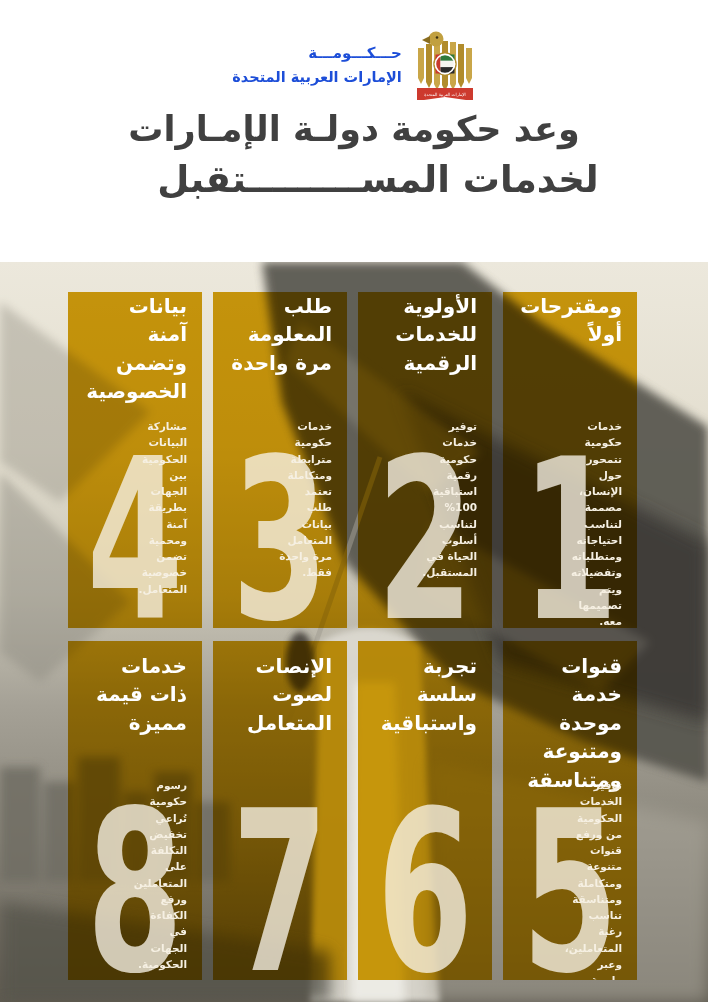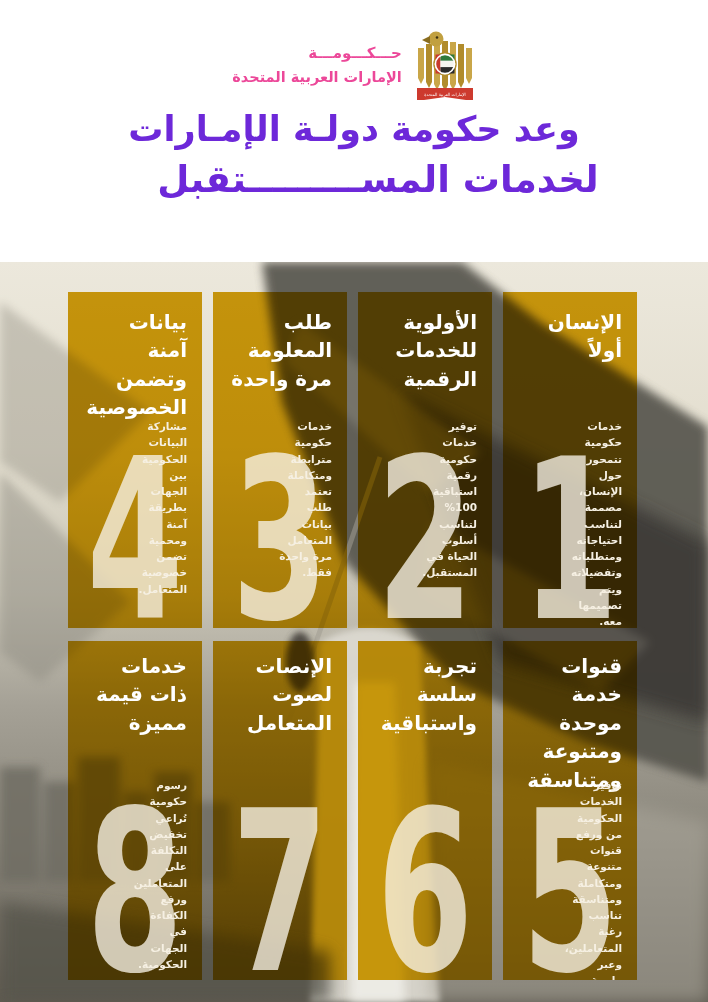"حـــكـــومـــة" .logo-text { color: #ec4899 -> #1d4ed8 }
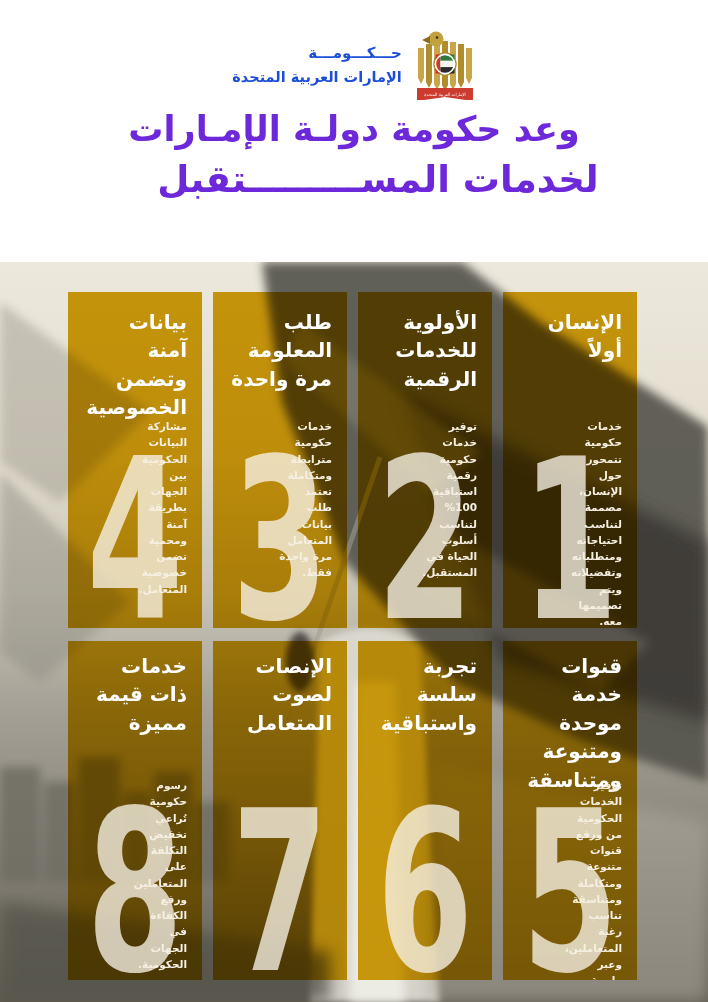"وعد حكومة دولـة الإمـارات" .main-title { color: #6d28d9 -> #404040 }
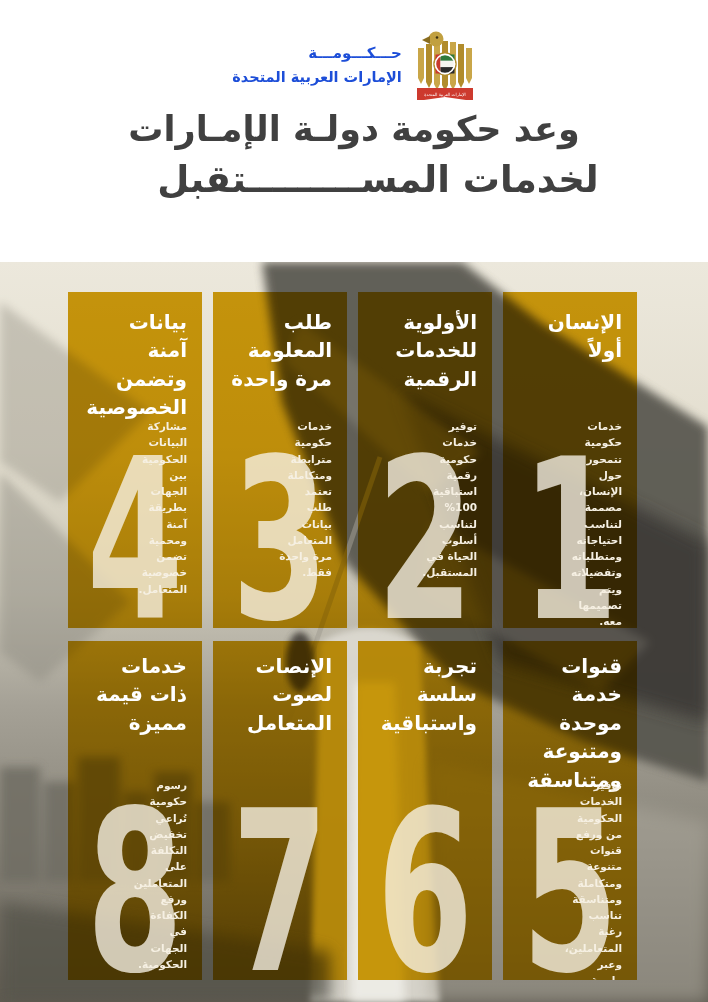"بيانات آمنة" .card-title { margin-top: 16px -> none }
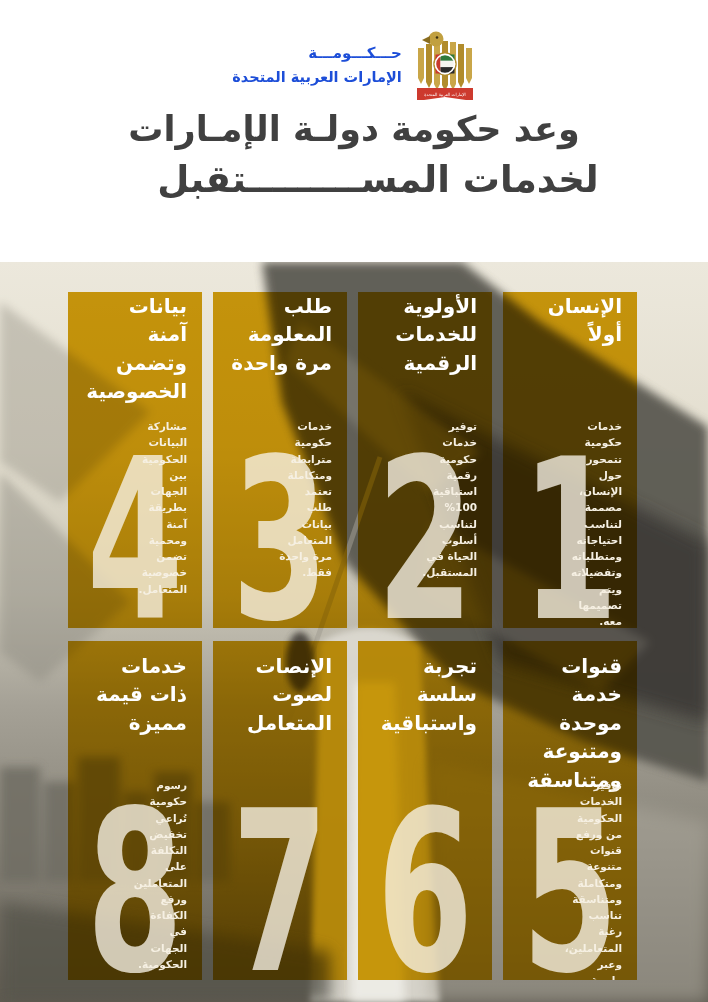"الإنسان" div.card-title { text: الإنسان -> ومقترحات }
